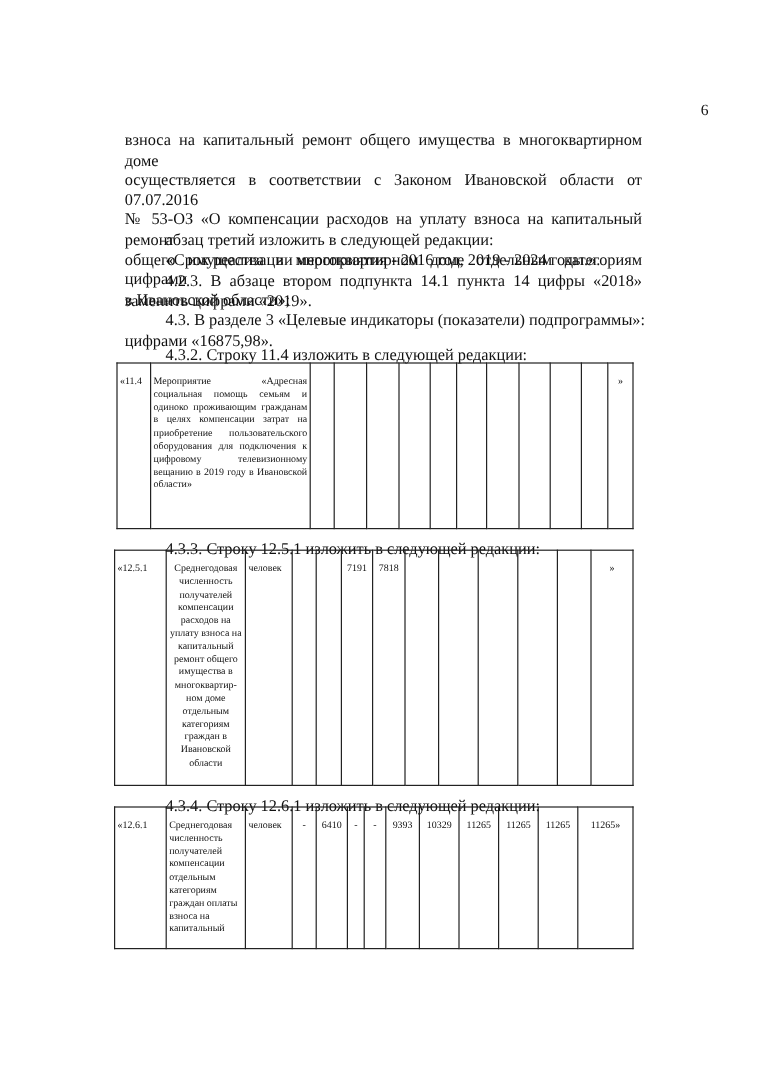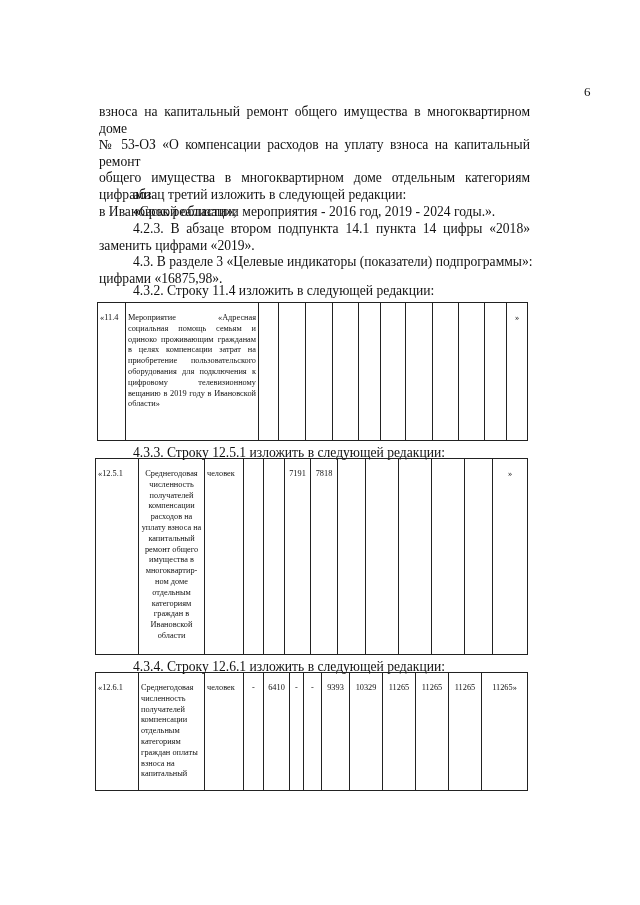"взноса на капитальный ремонт общего" .para { margin: 3px -> 8px }
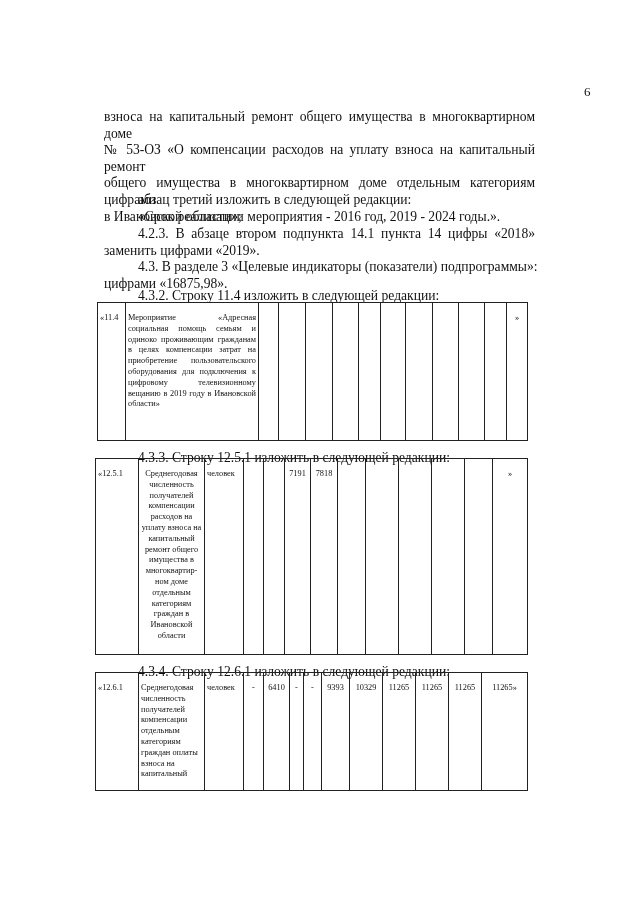"осуществляется в соответствии с Законом" span.line { html: none -> <span>осуществляется в соответствии с Законом Ивановской области от 07.07.2016</span> }
